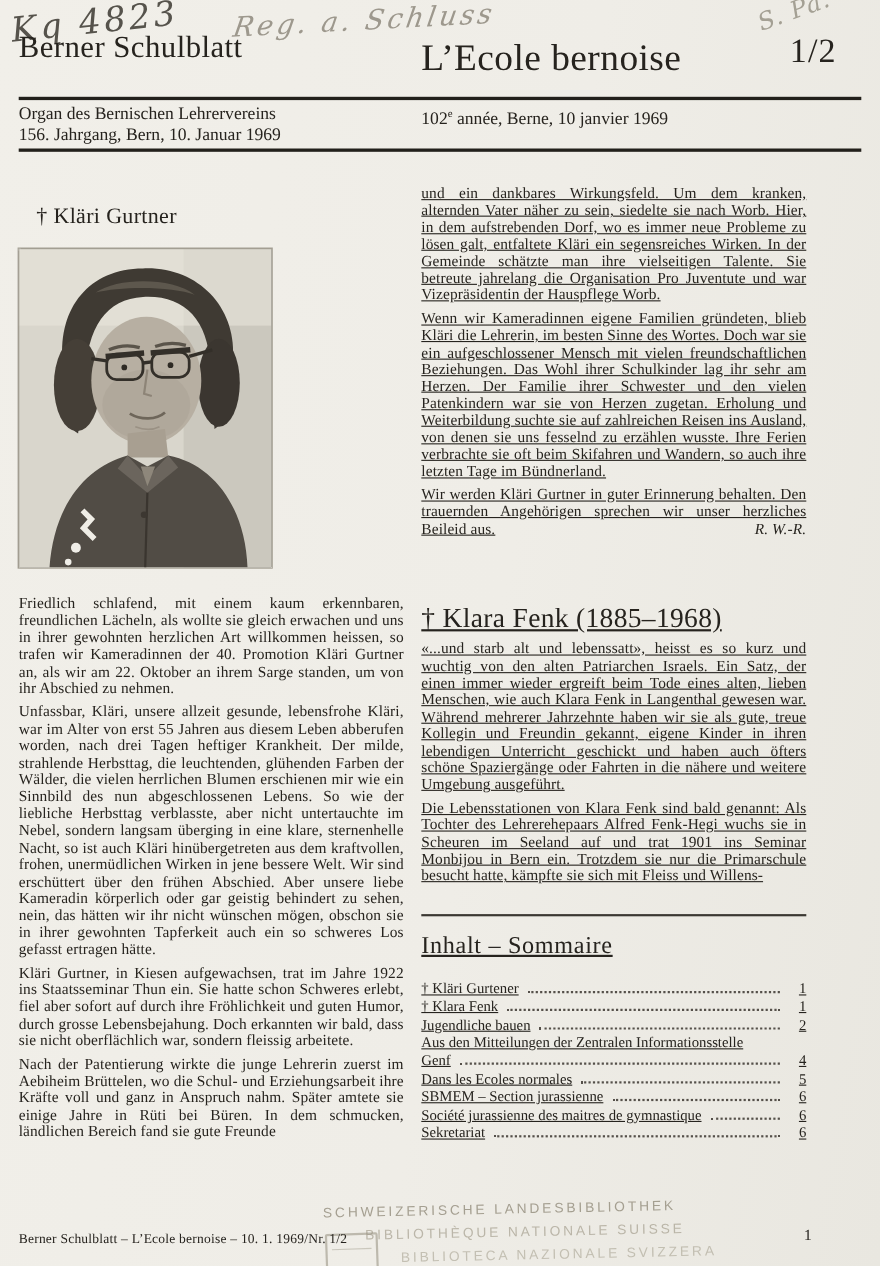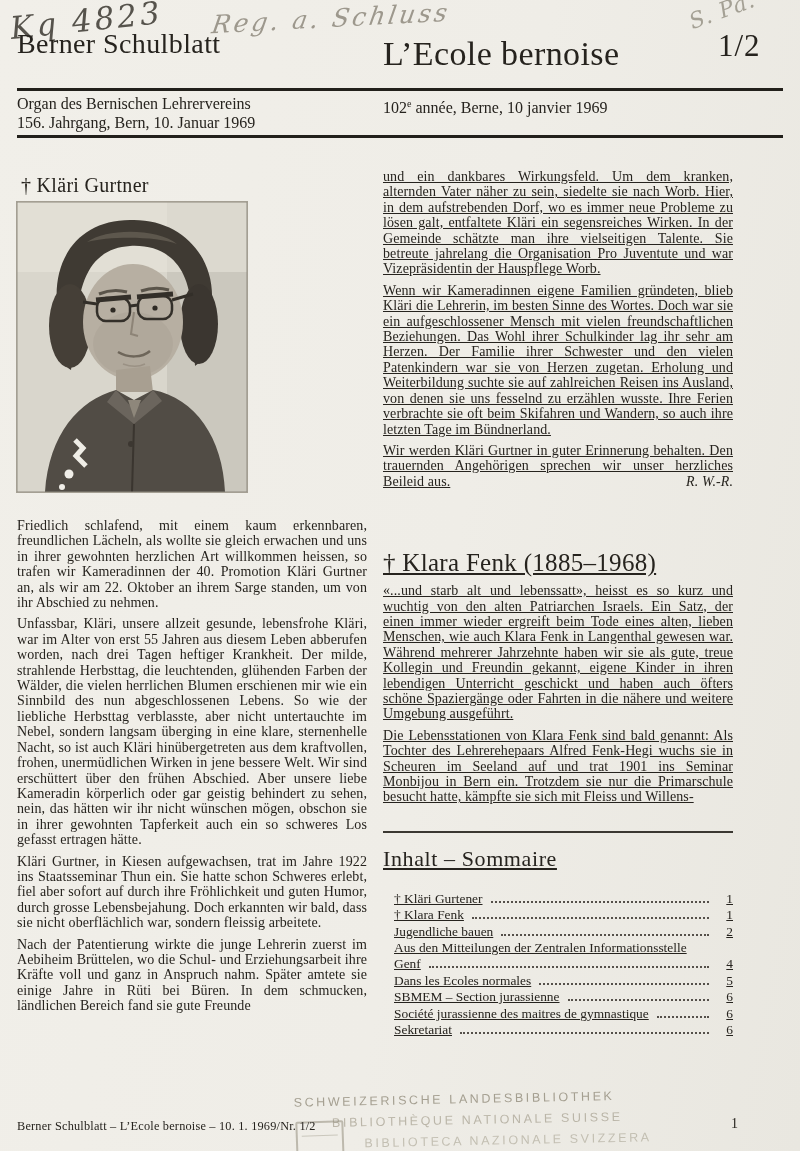"† Kläri Gurtner" .obit-title { margin: 4px -> 16px }
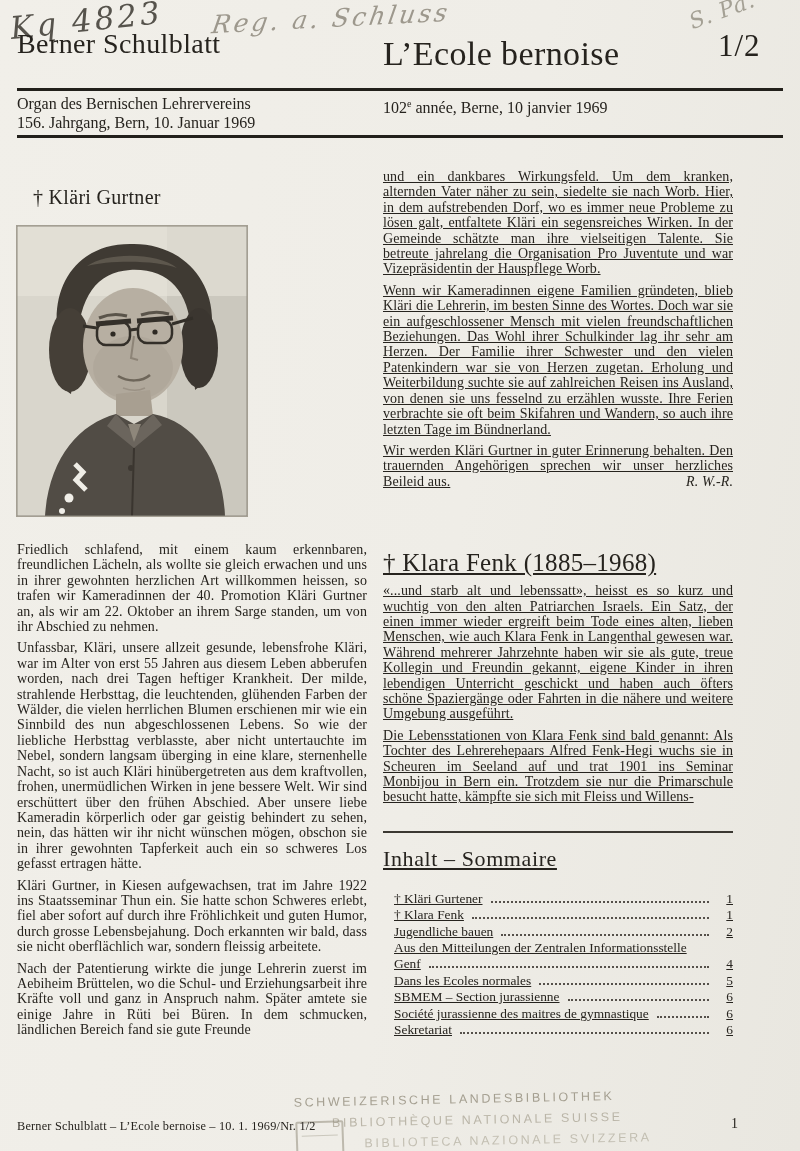"† Kläri Gurtener" .toc-label { margin-left: 11px -> none }
